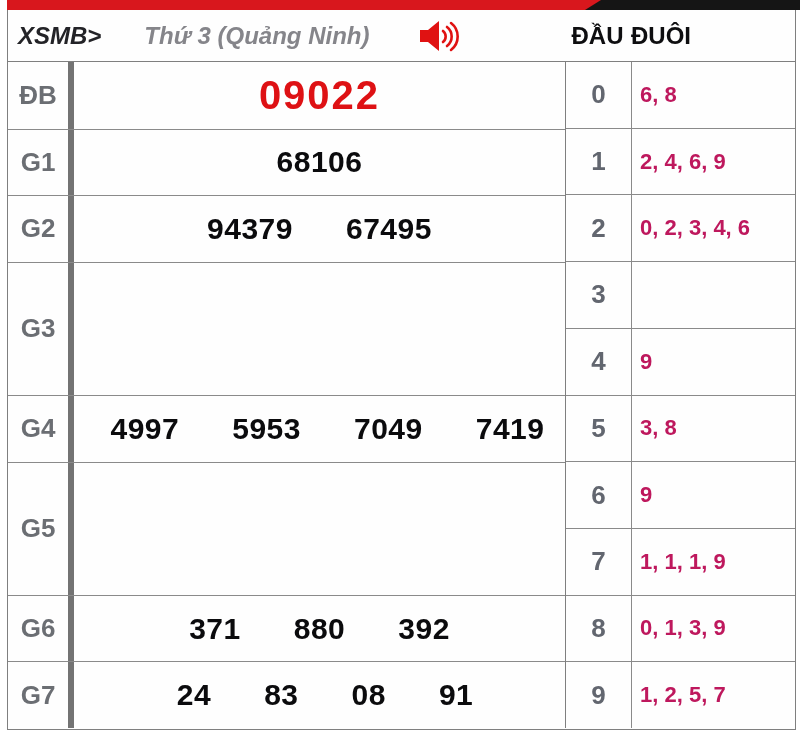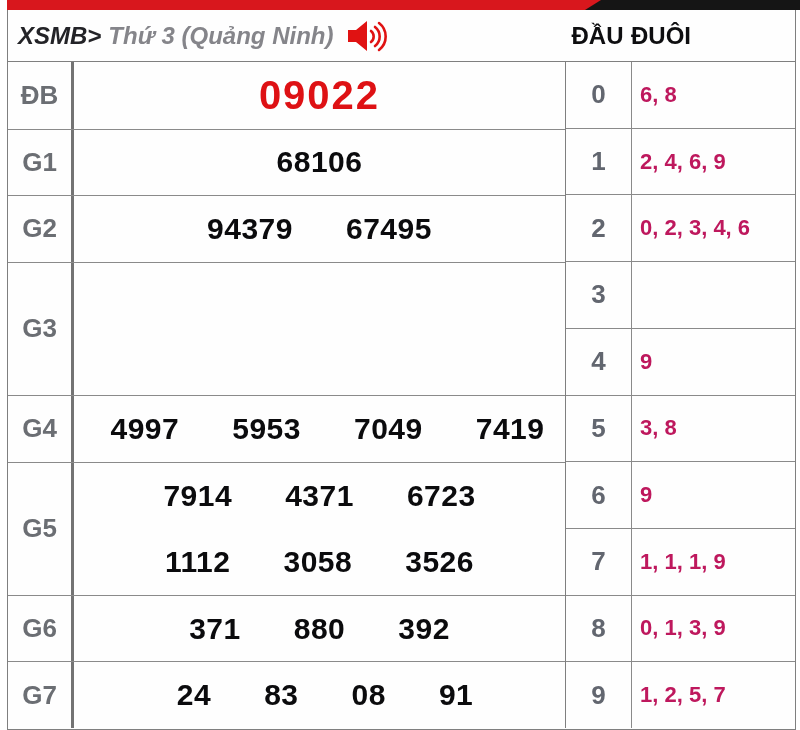"XSMB>" .title { gap: none -> 36px }
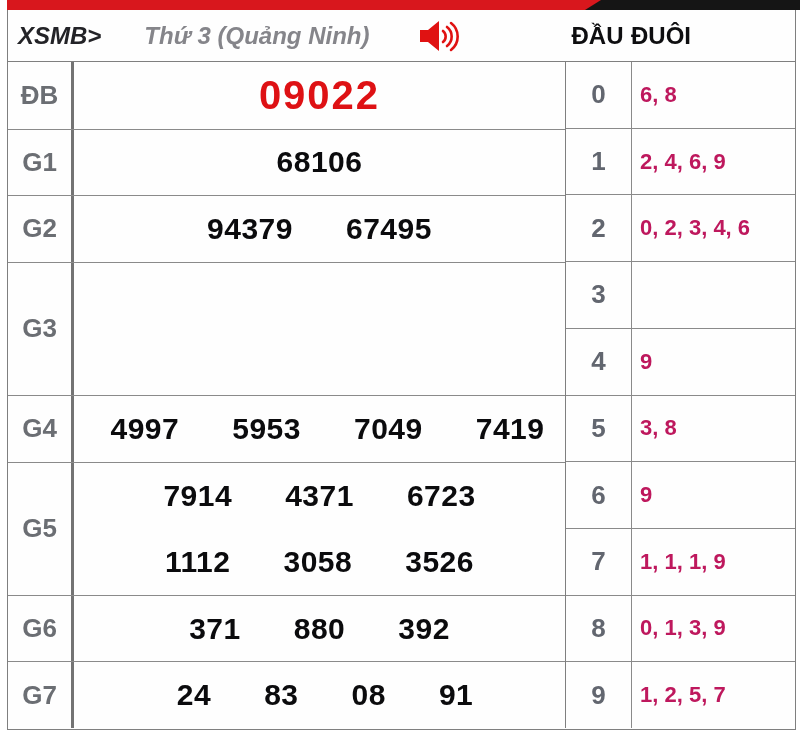"ĐB" .plabel { border-right: 3px solid #737373 -> 6px solid #737373 }
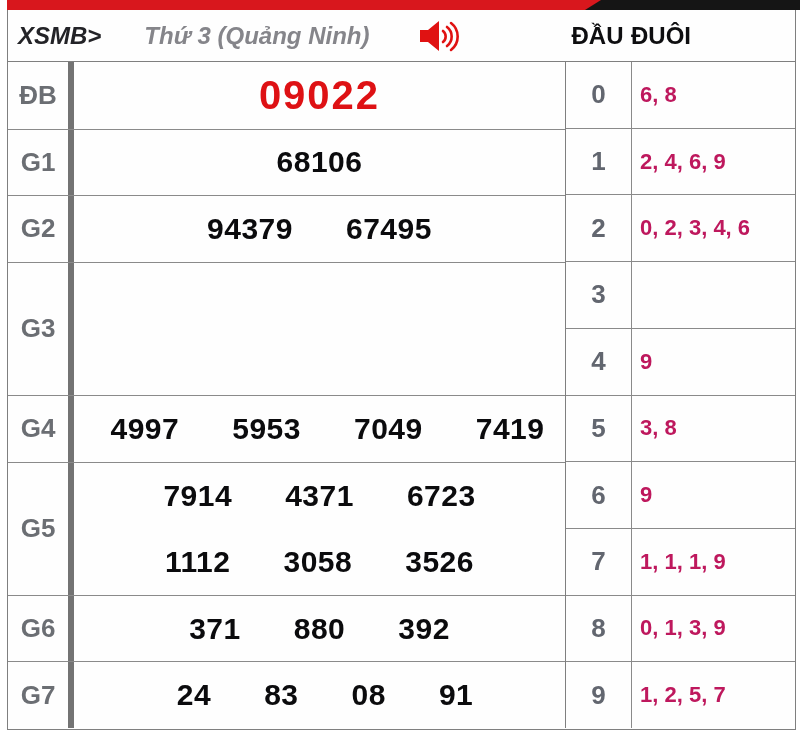"7914" div.pcontent { html: <div> <div> <span>7914</span> <span>4371</span> <span>6723</span> </div> <div> <span>1112</span> <span>3058</span> <span>3526</span> </div> </div> -> none }
